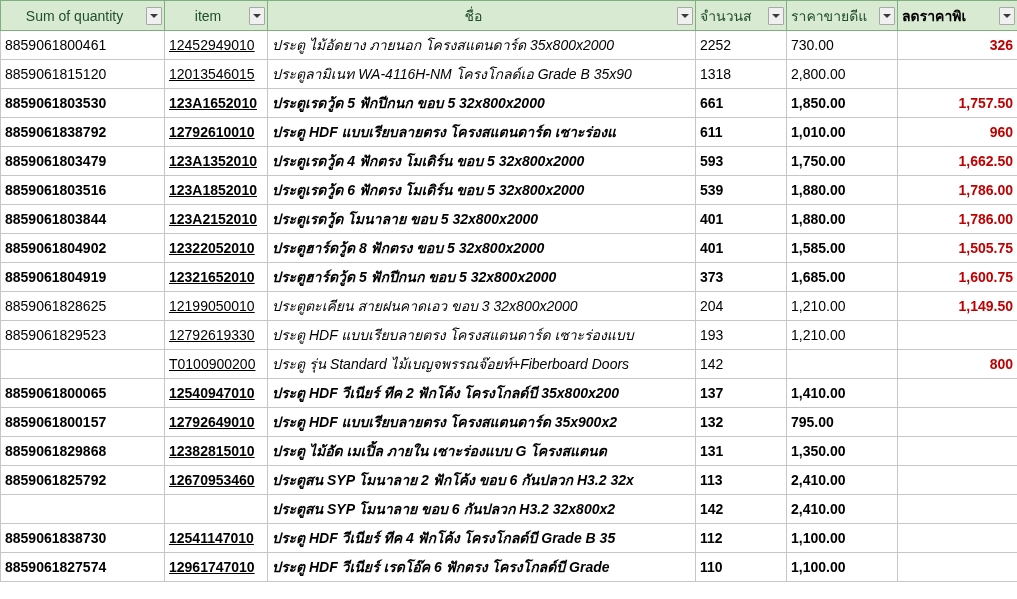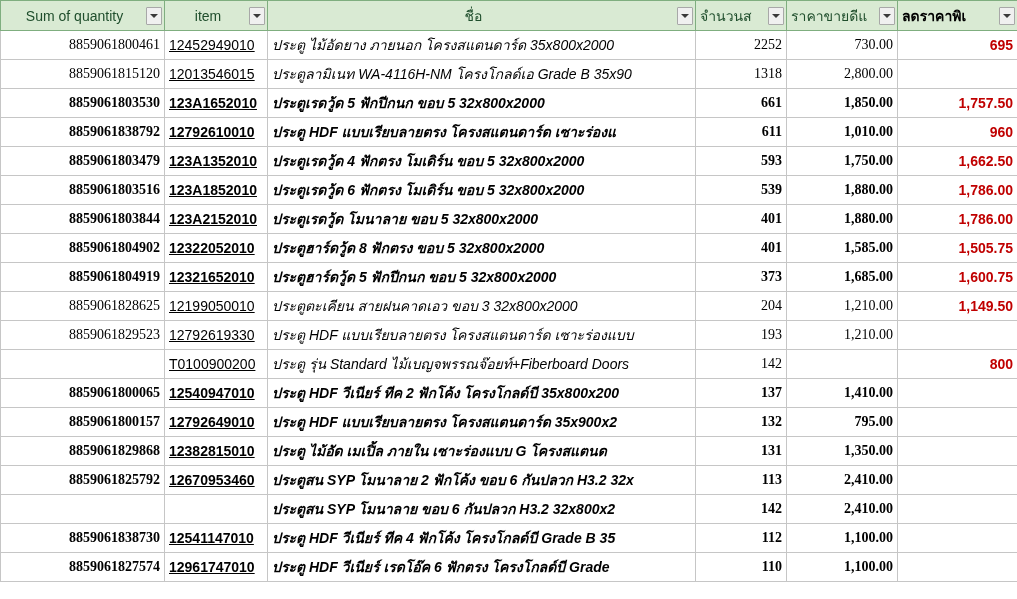"8859061800461" td.num { font-family: Liberation Serif, serif -> none; text-align: right -> left }
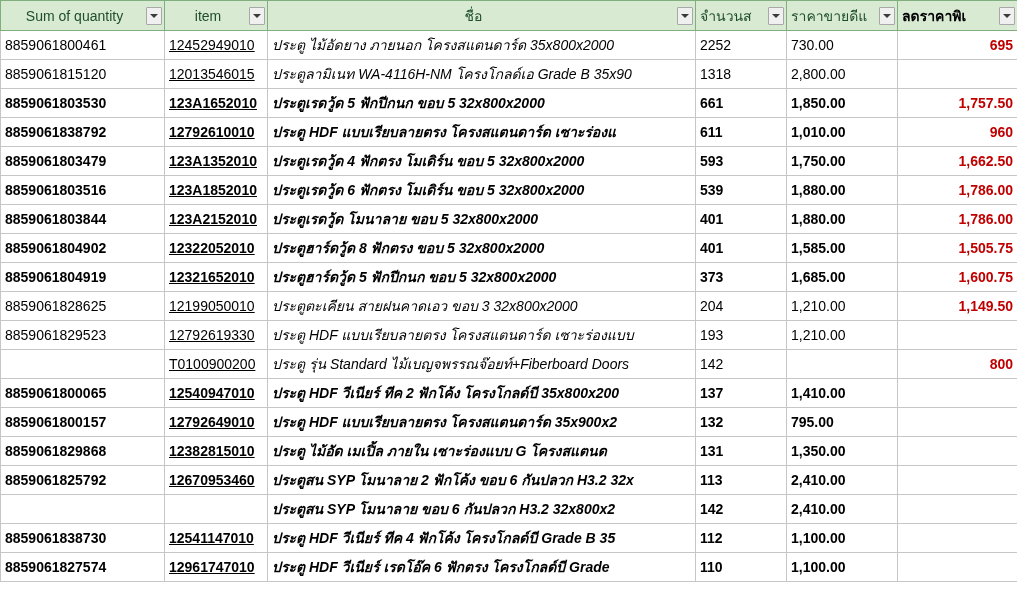"695" td.red { text: 695 -> 326 }
